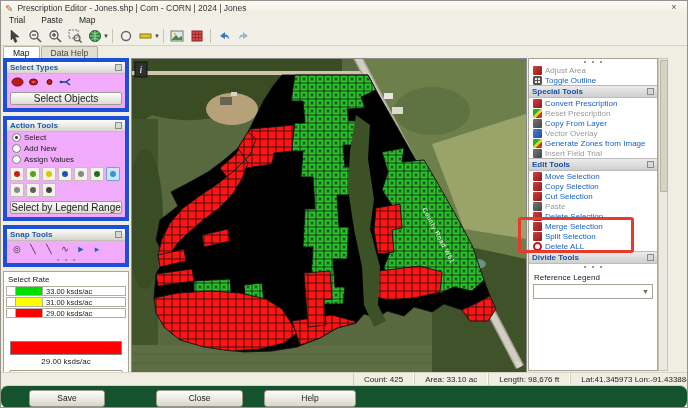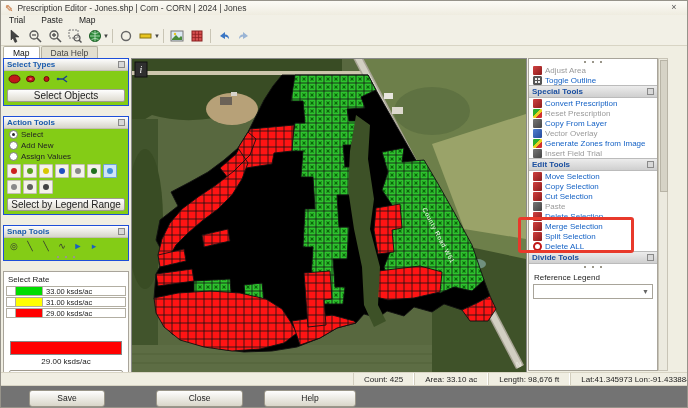"Select Types" .group { background: #84cc16 -> #f0abfc; border: 1px solid #1d4ed8 -> 4px solid #1d4ed8; margin-bottom: 10px -> 4px }
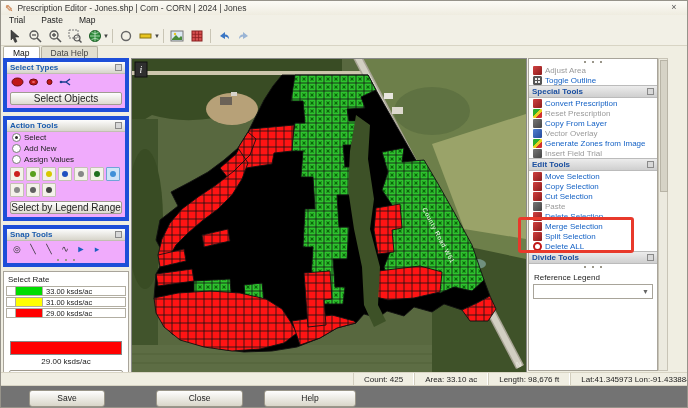"Save" #footer { background: #737373 -> #14532d; border-radius: none -> 7px }
